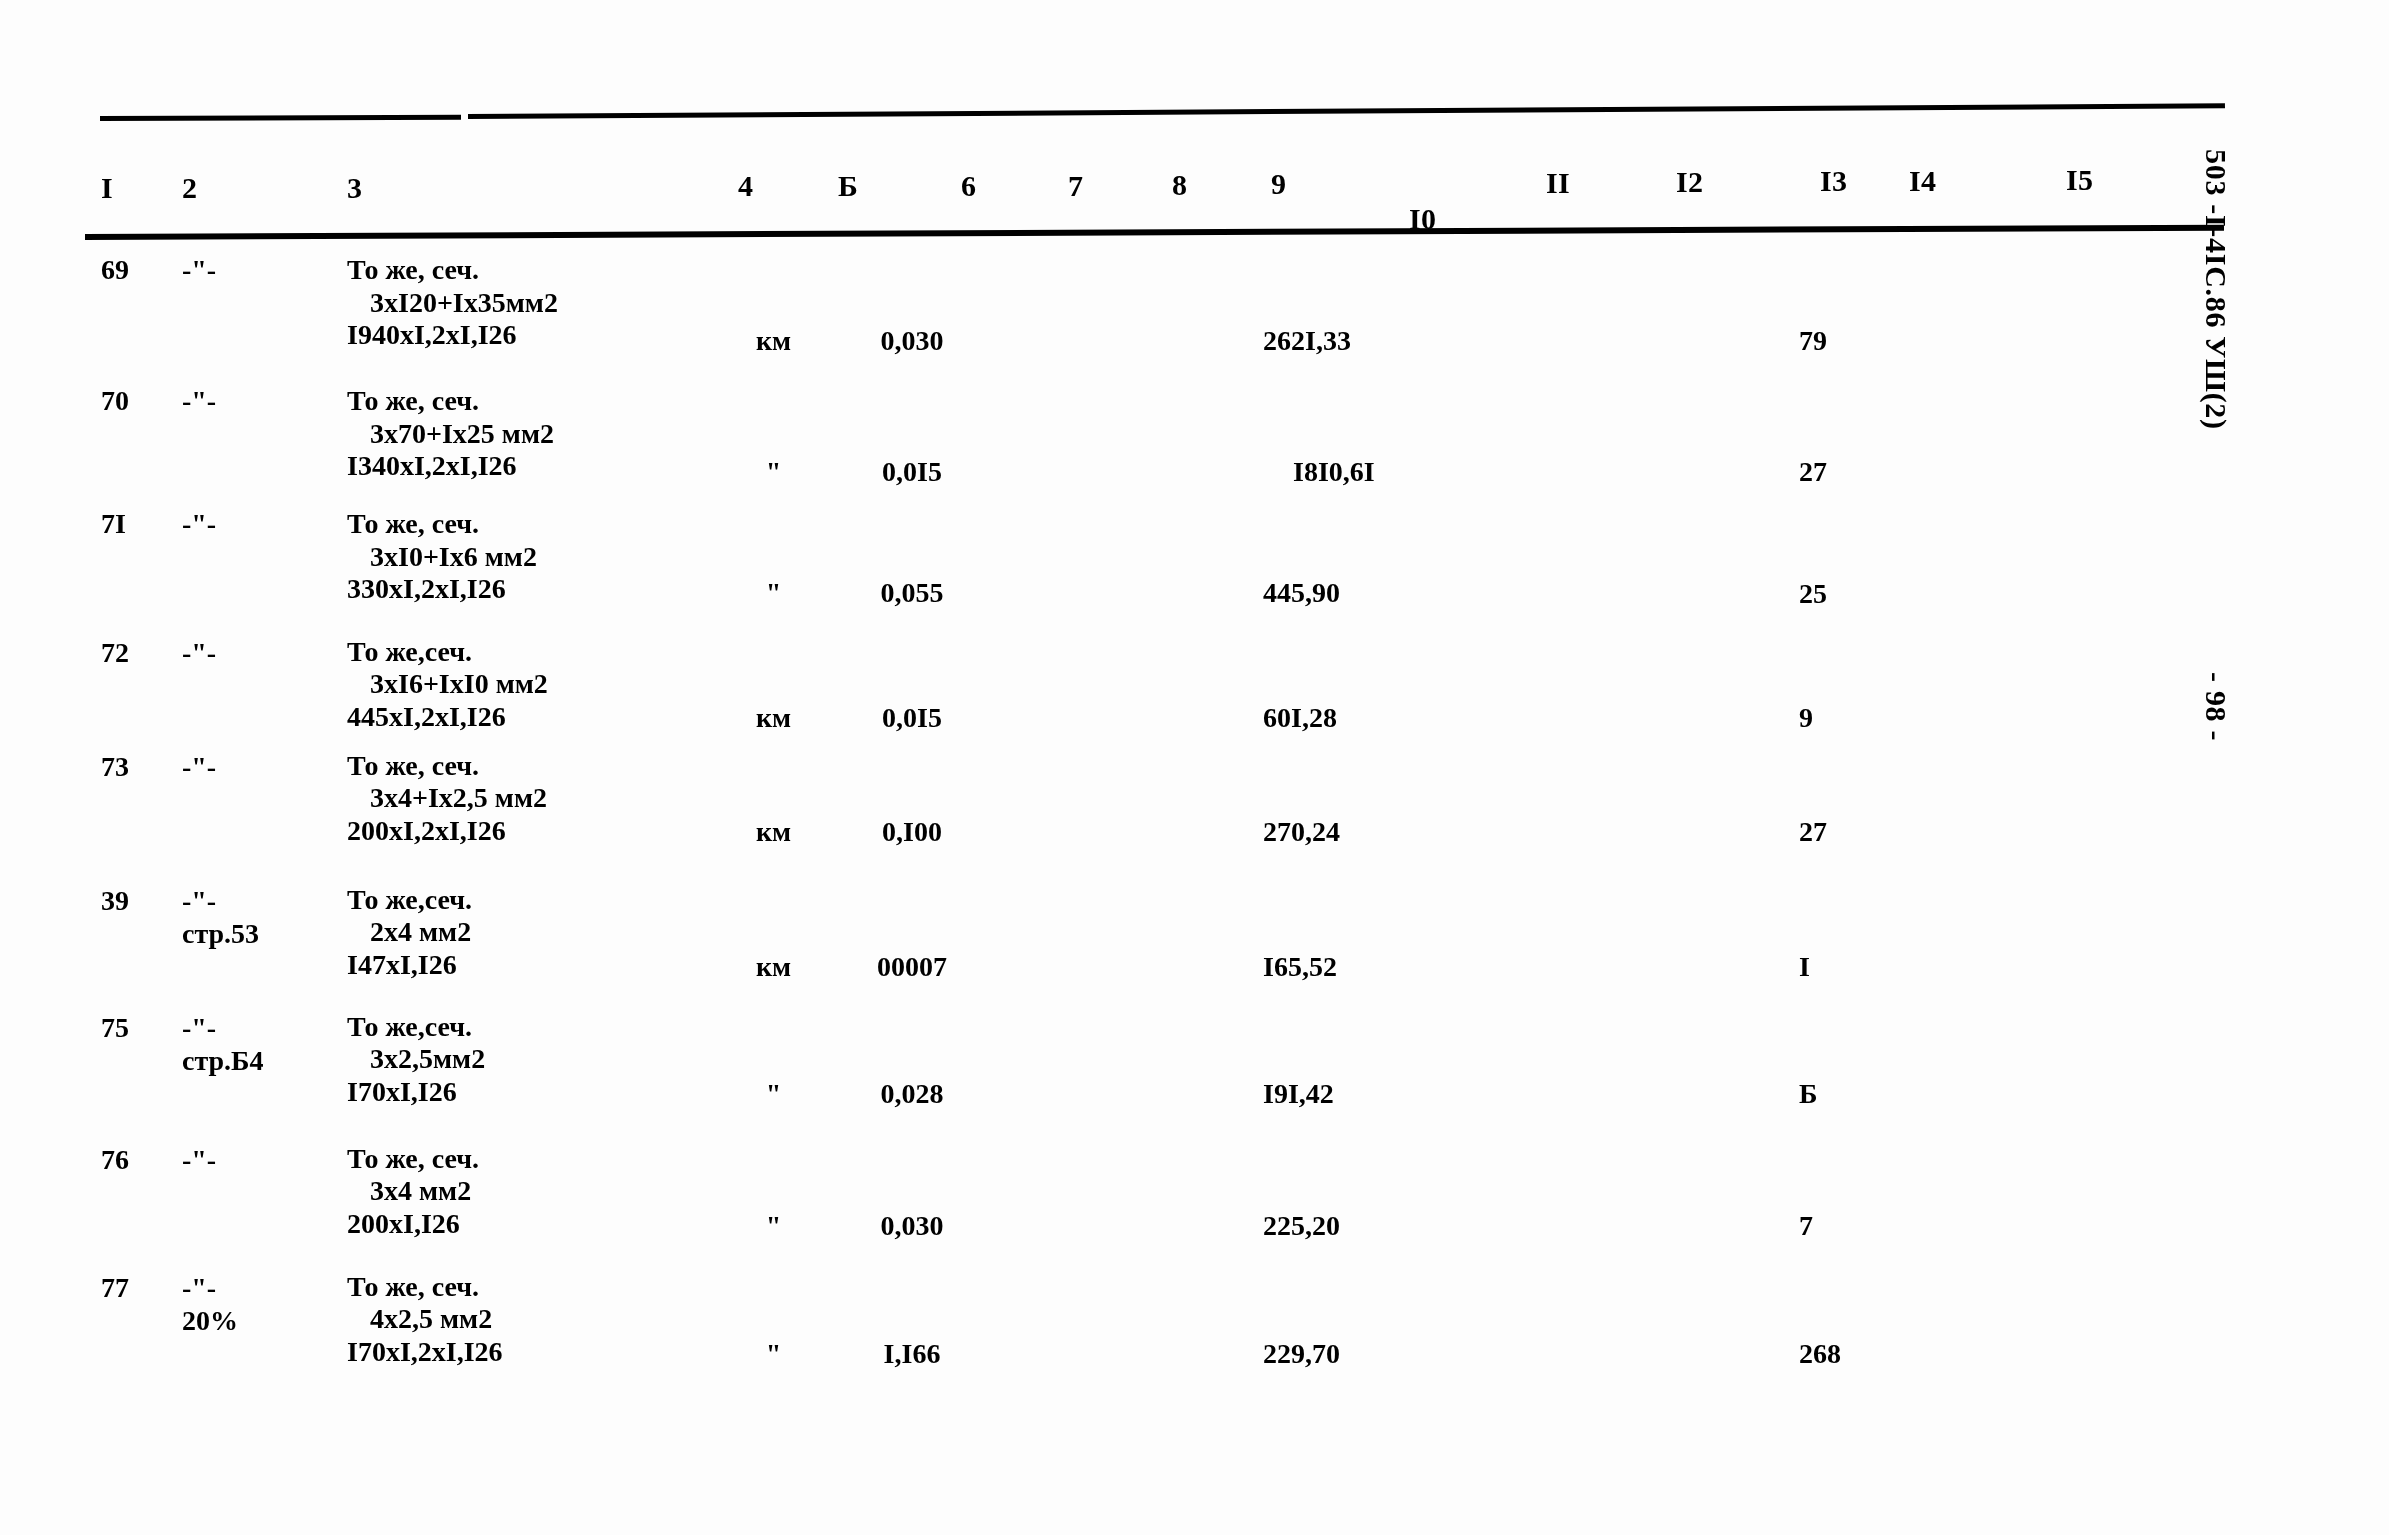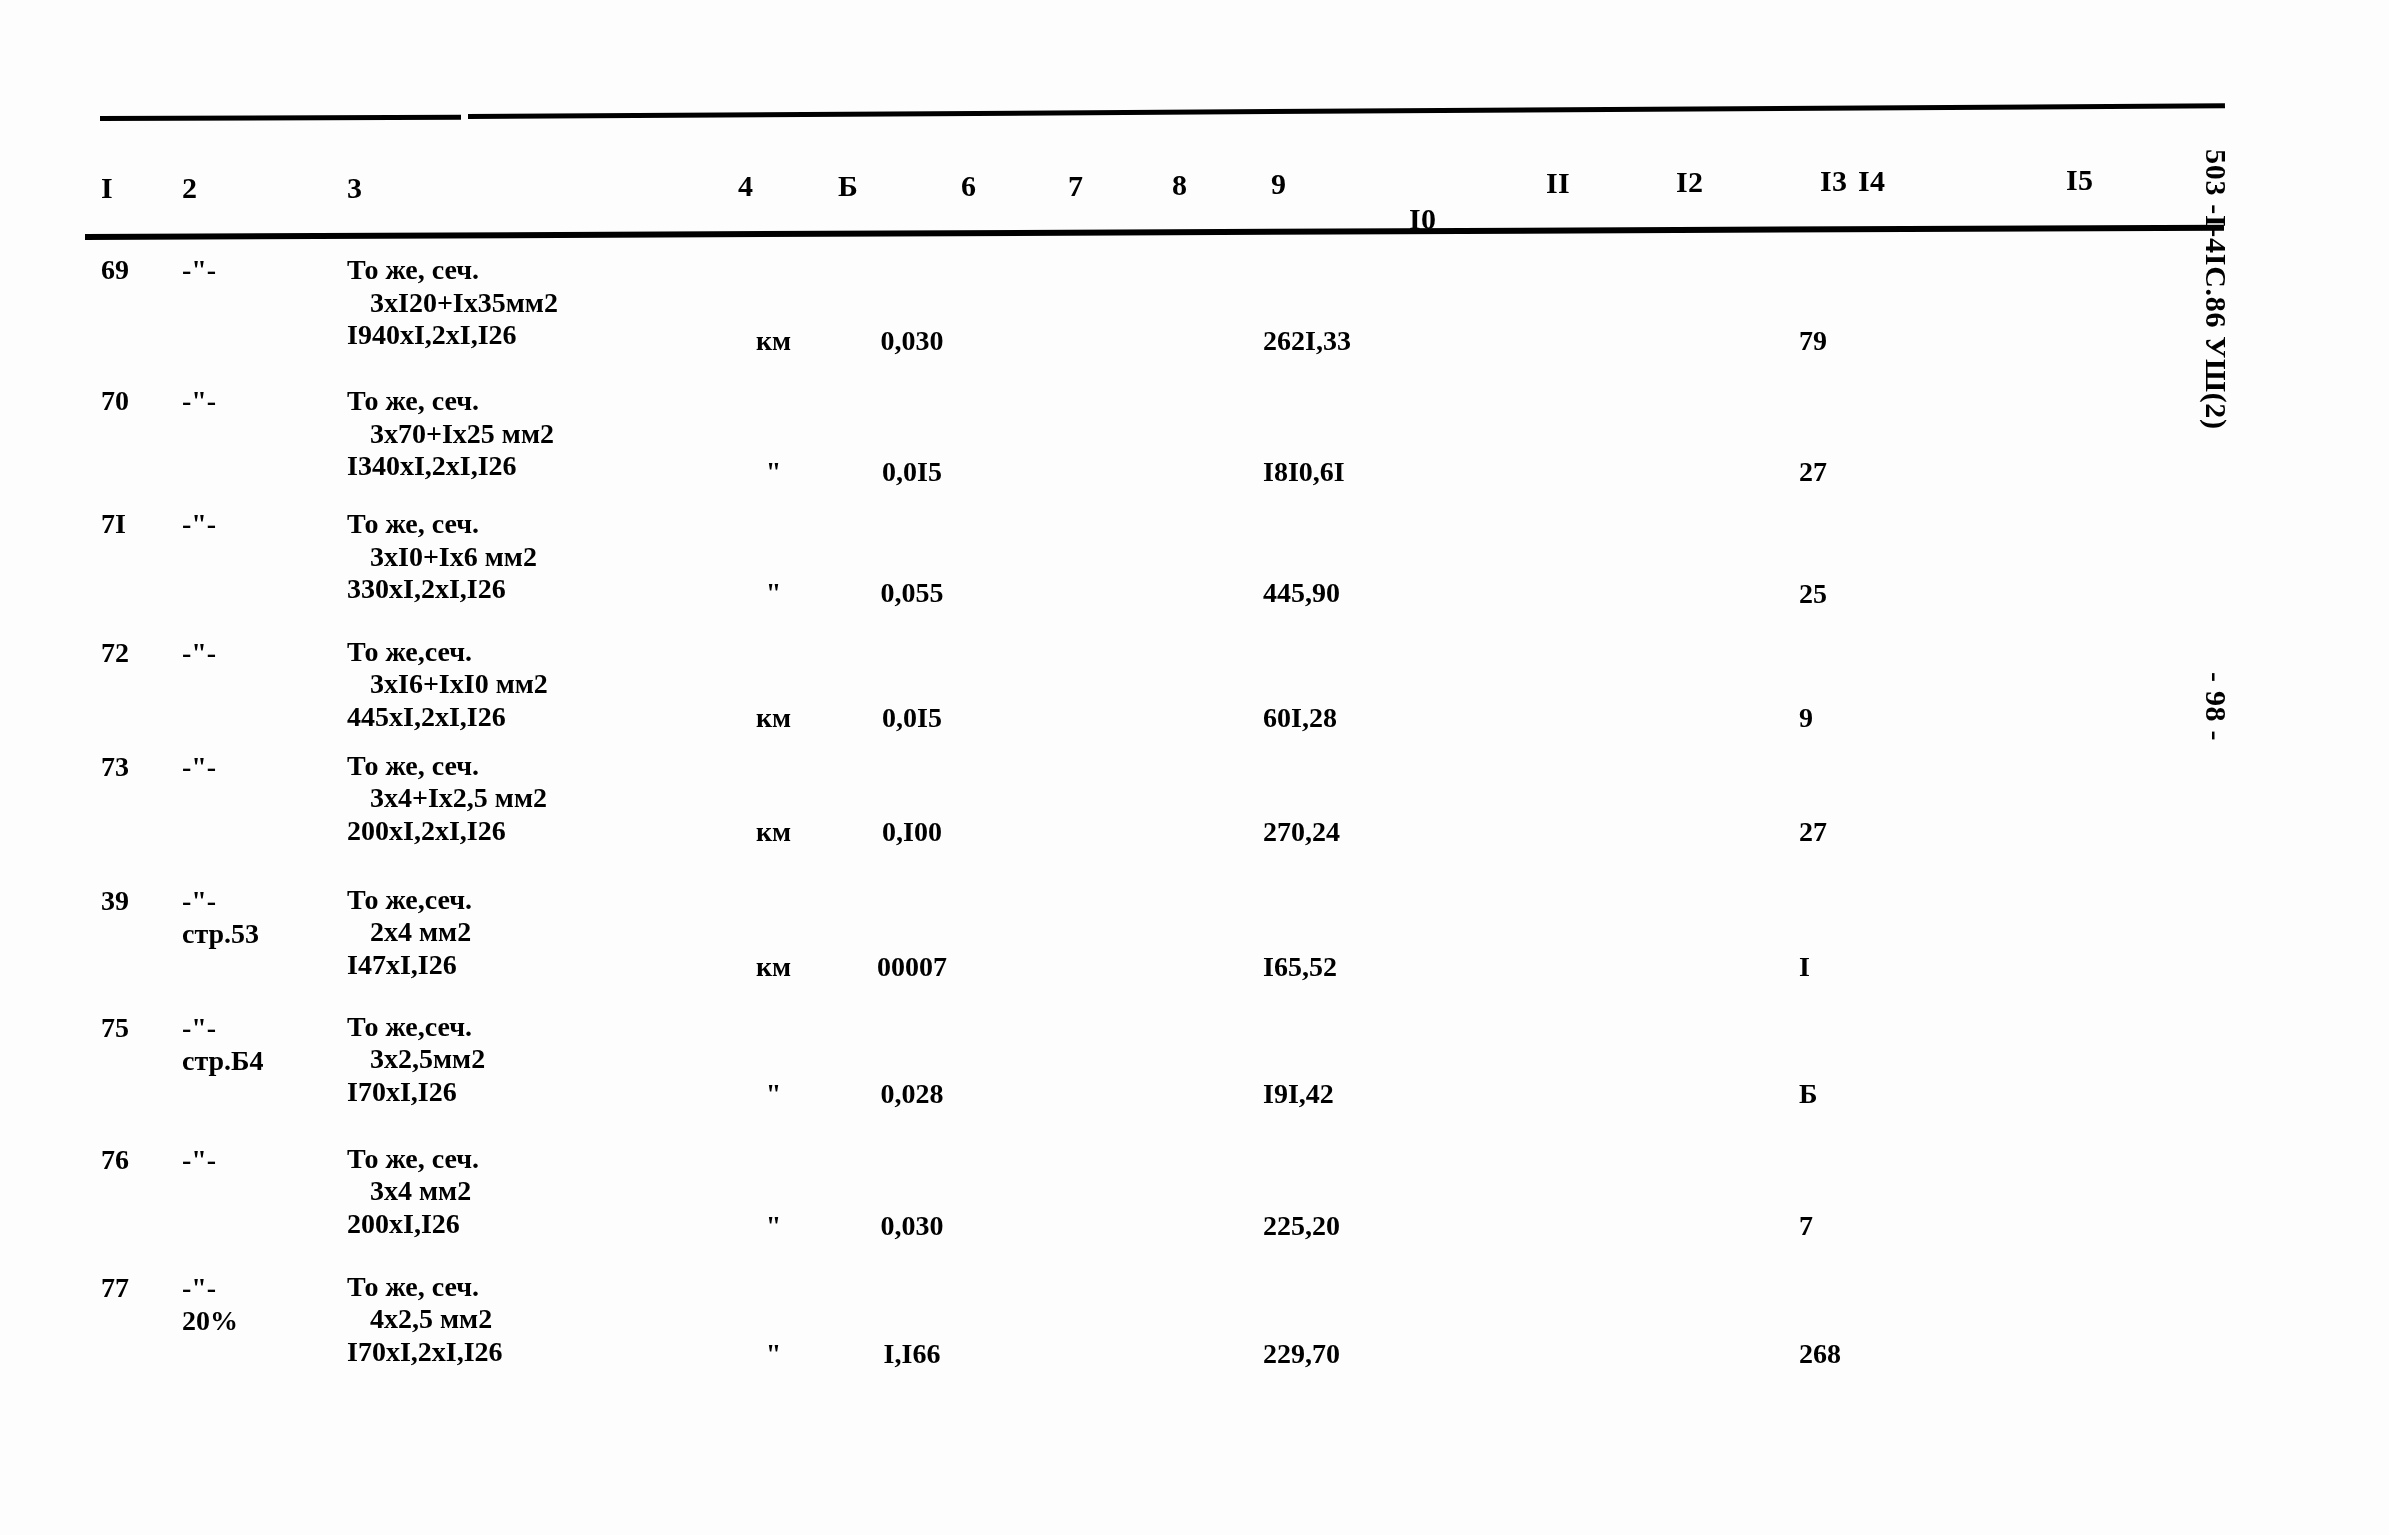"I4" div.colhead { left: 1858px -> 1909px }
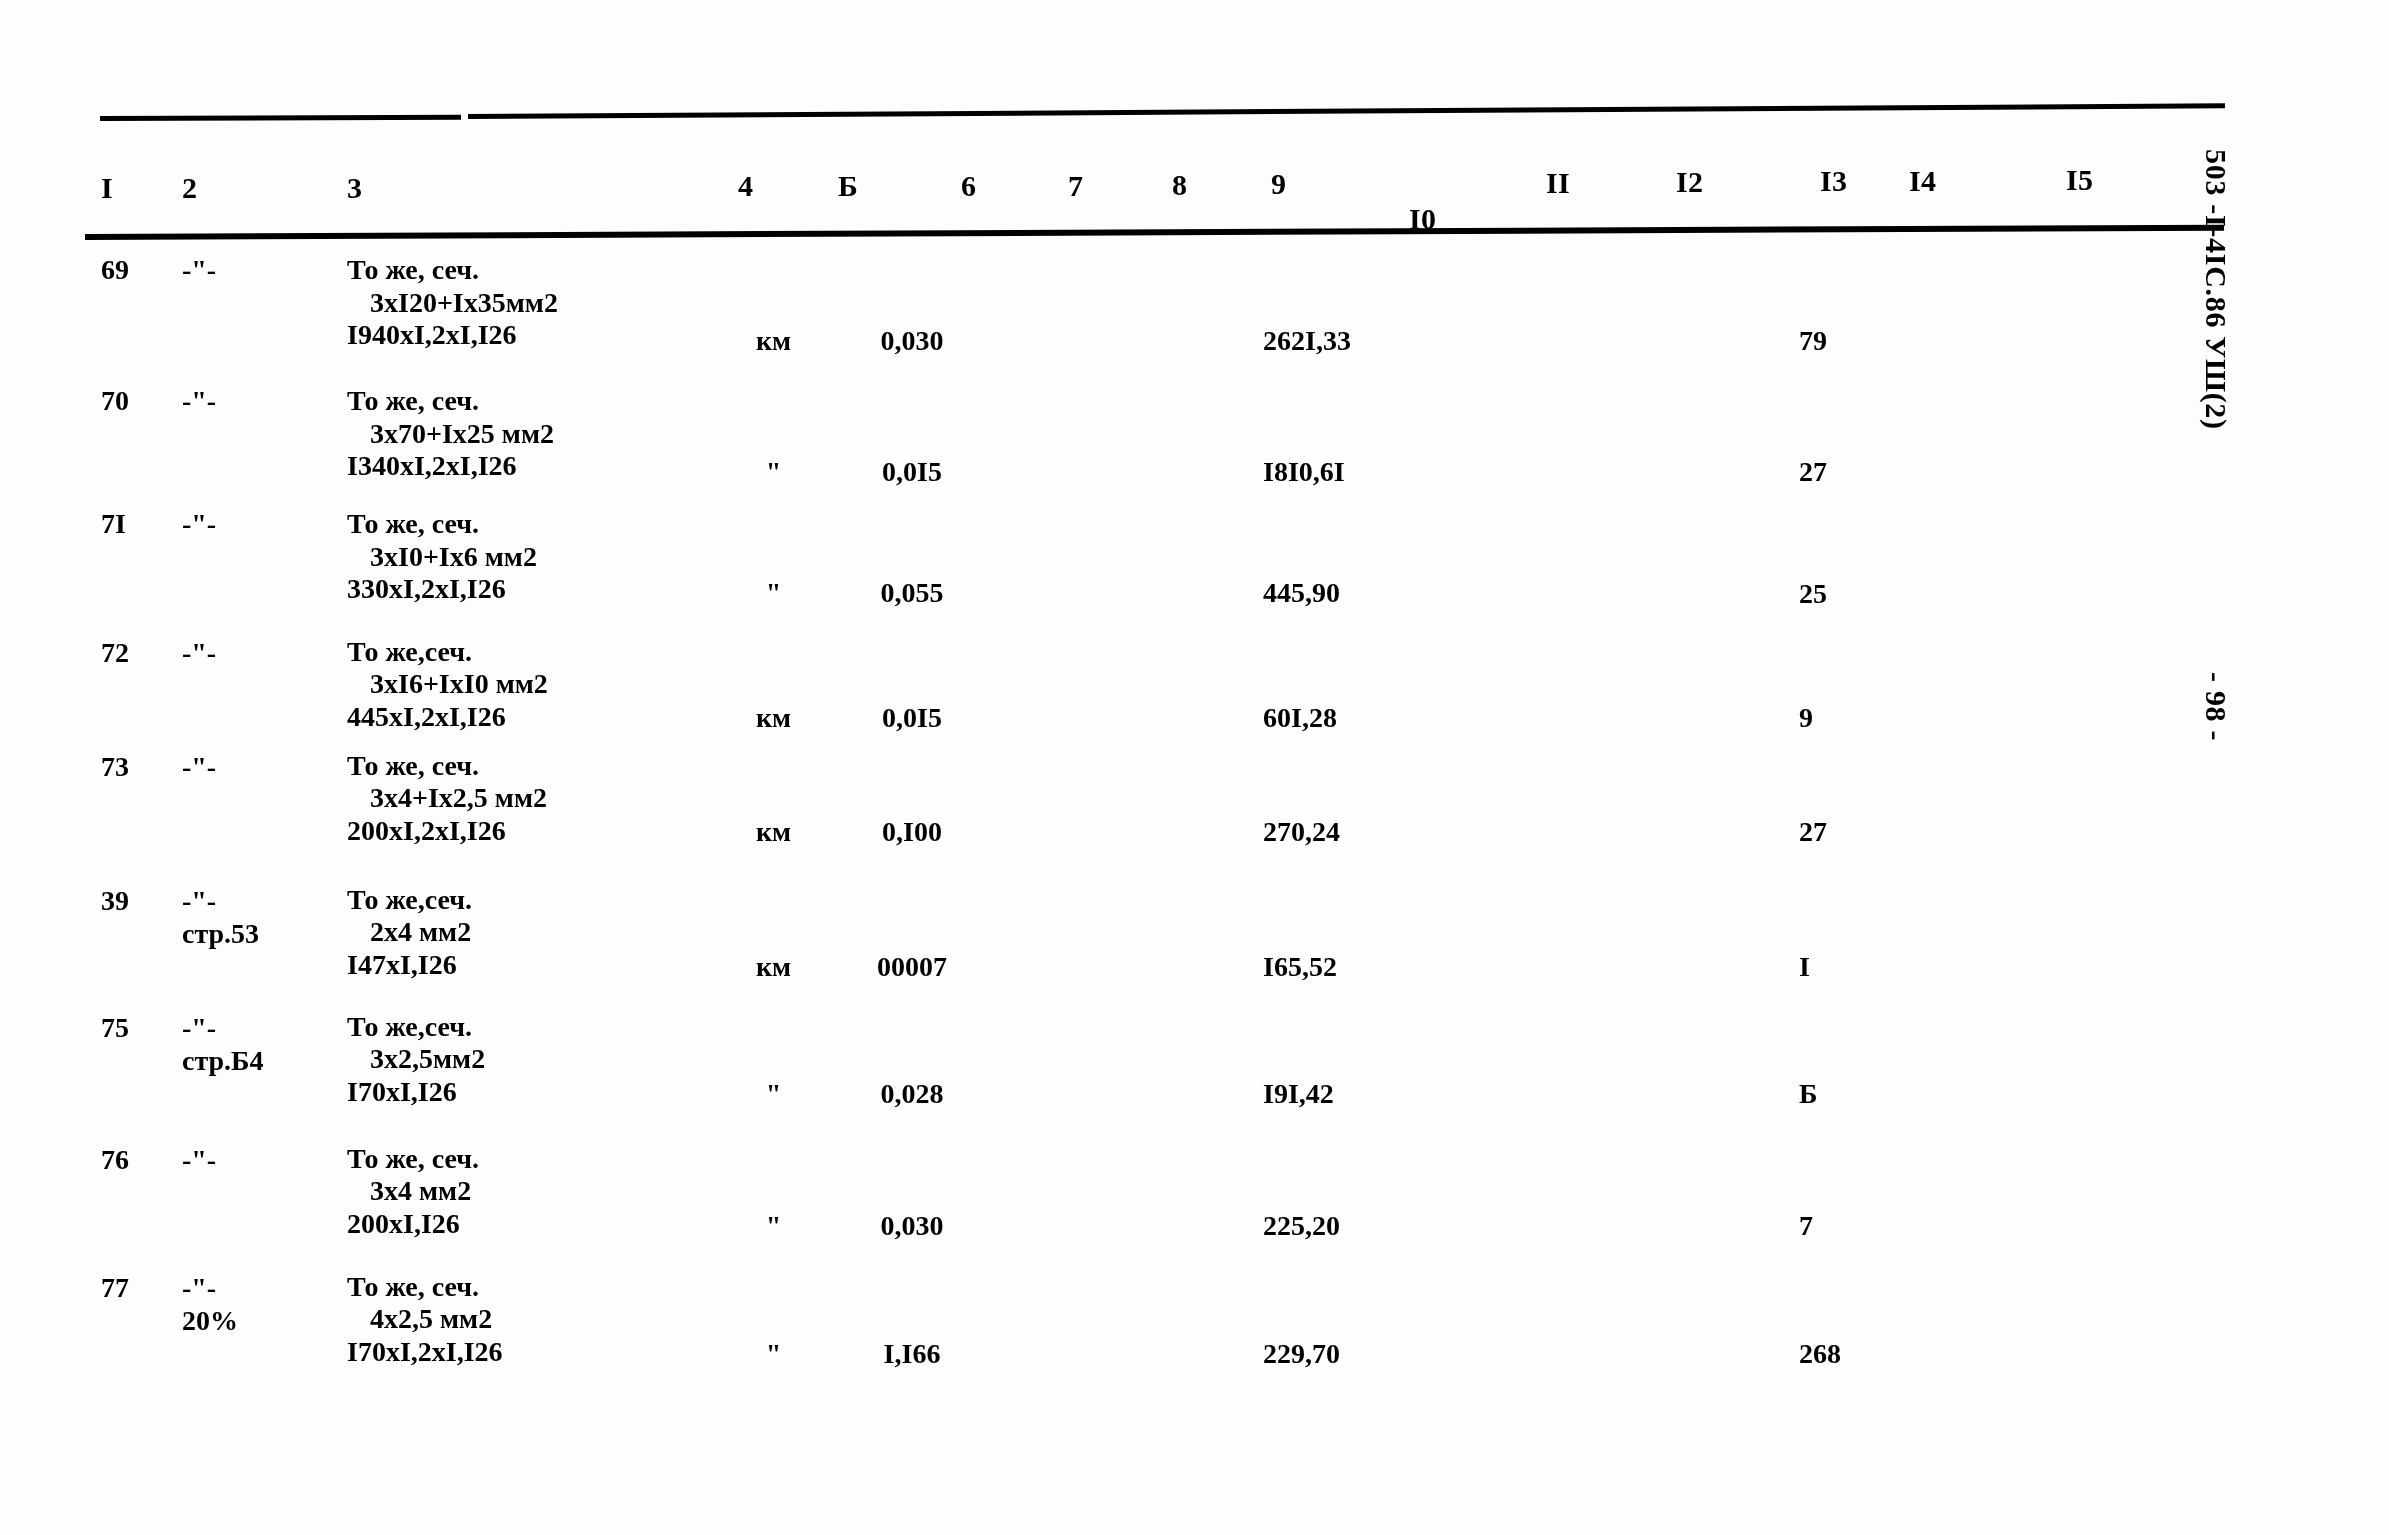"I8I0,6I" div.cell { margin-left: none -> 30px }
